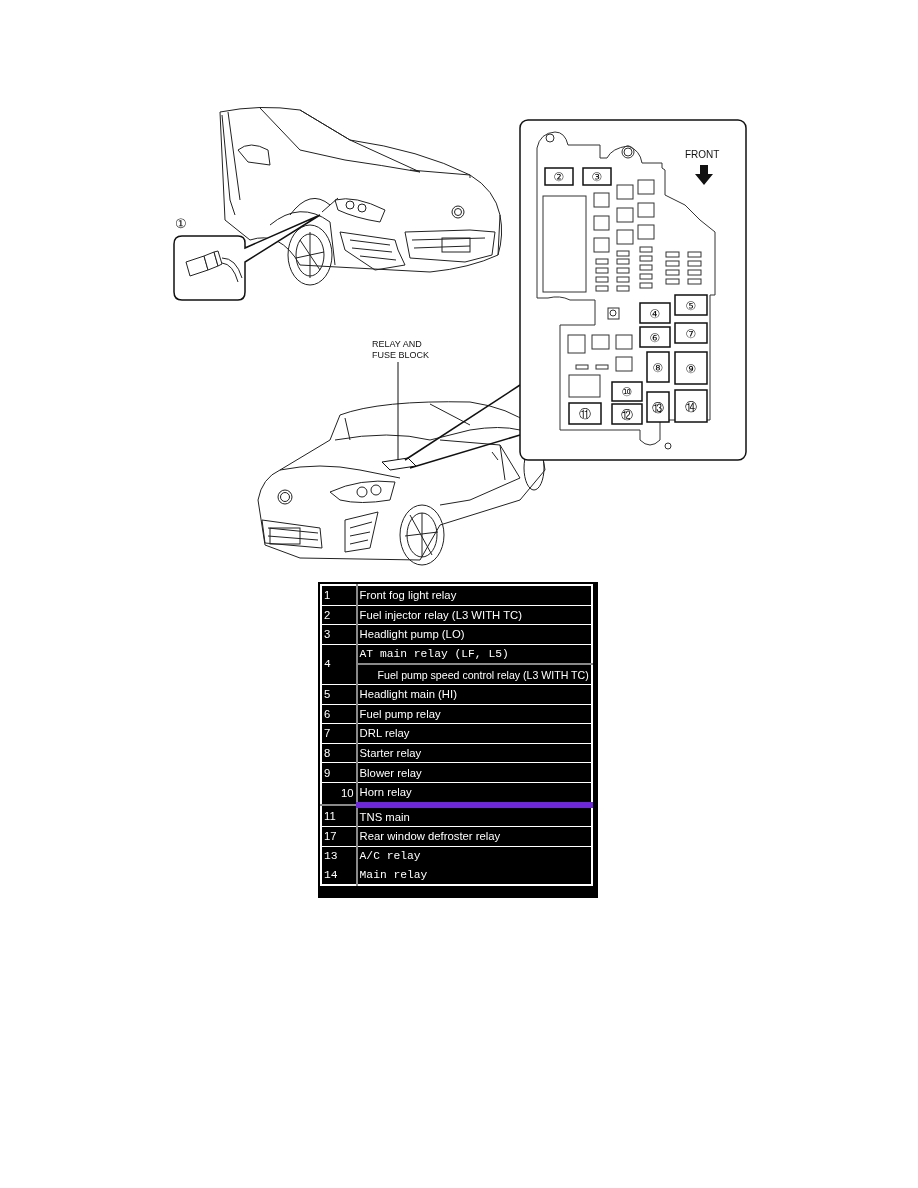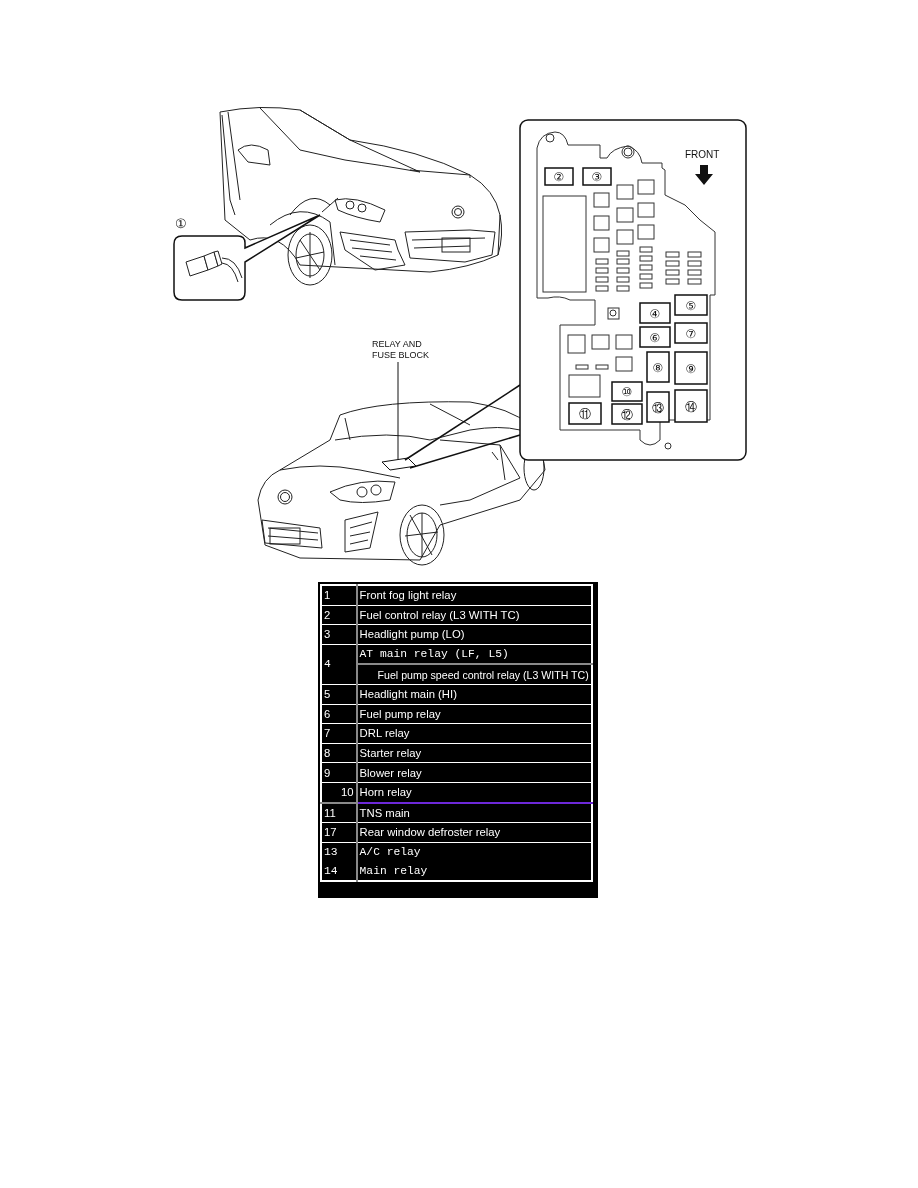"Fuel control relay (L3 WITH" td.desc { text: control -> injector }
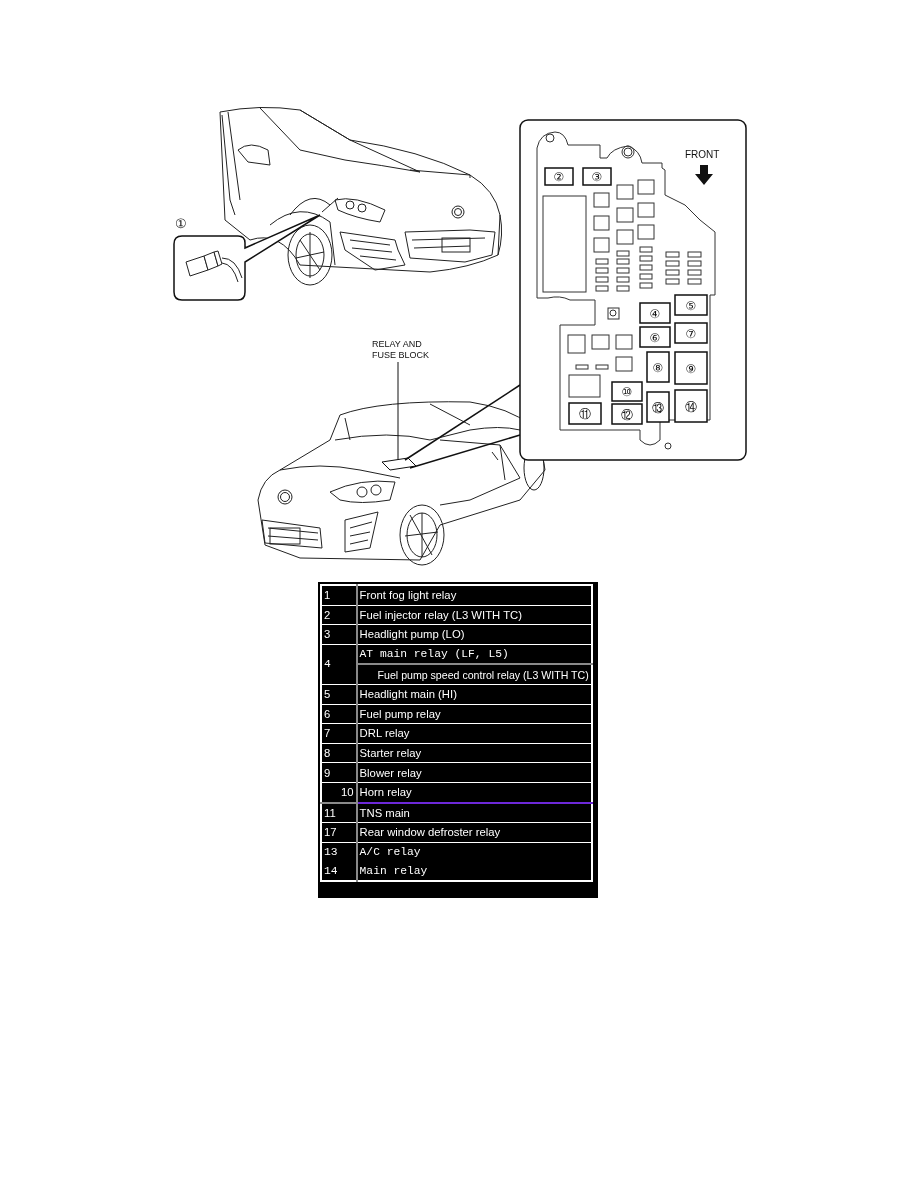"Horn relay" td.desc { border-bottom: 2px solid #6d28d9 -> 6px solid #6d28d9 }
